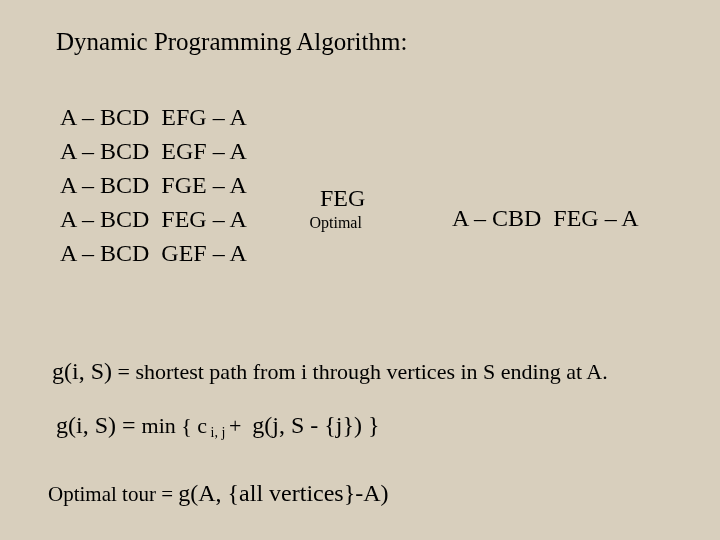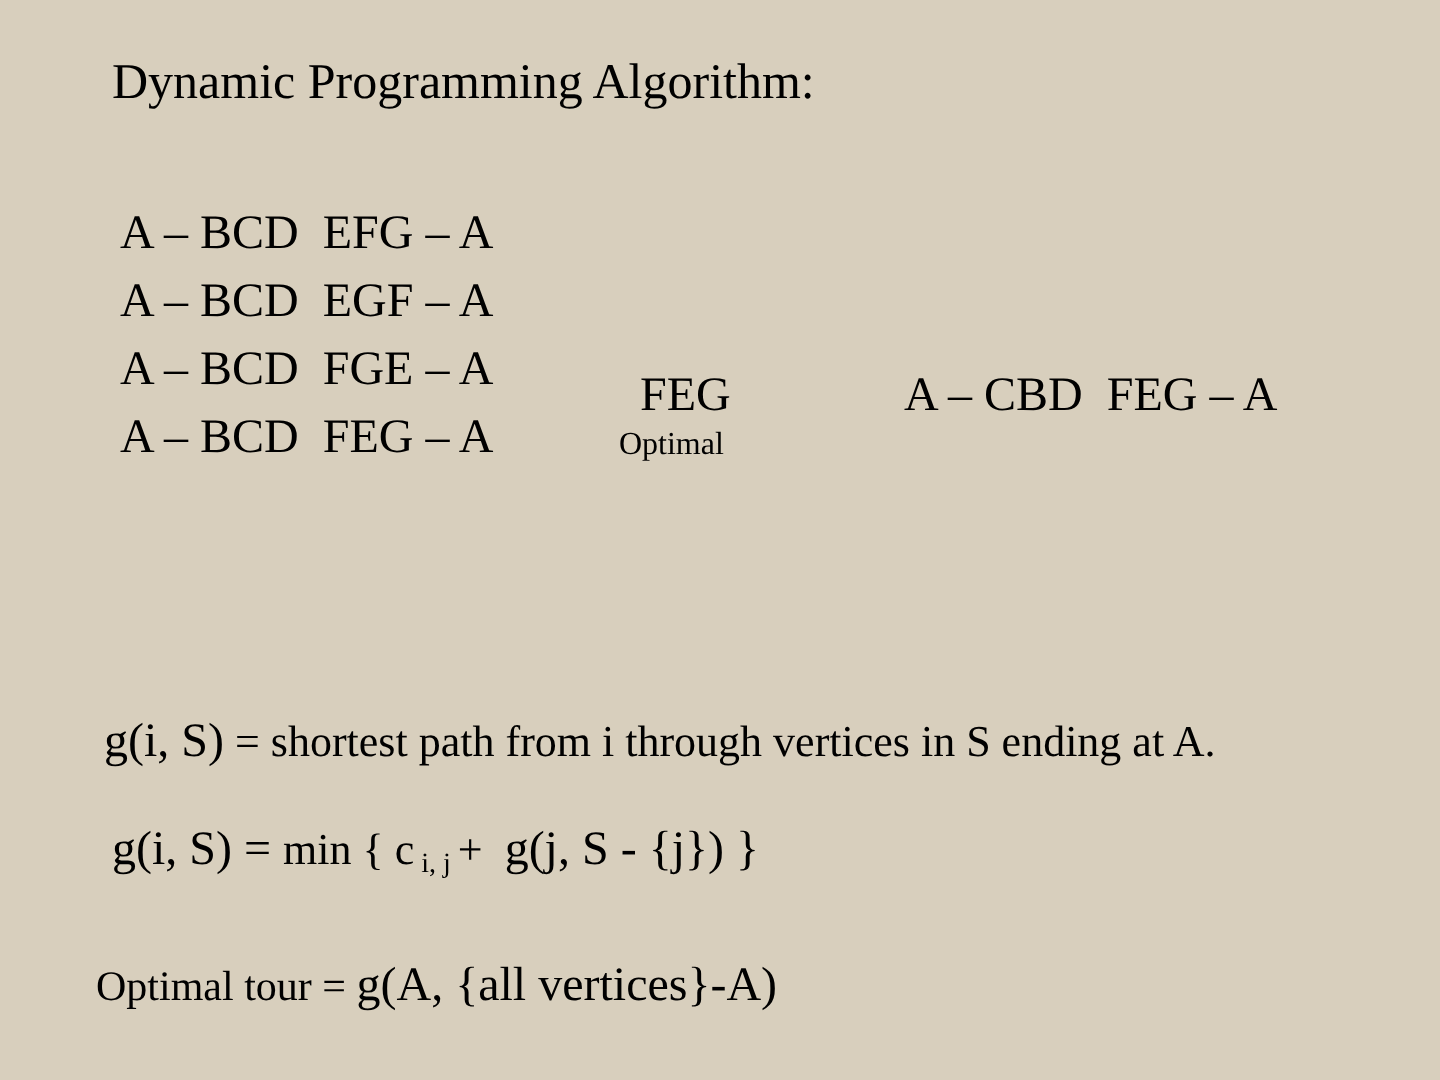"A – CBD FEG –" .result { top: 185px -> 205px }
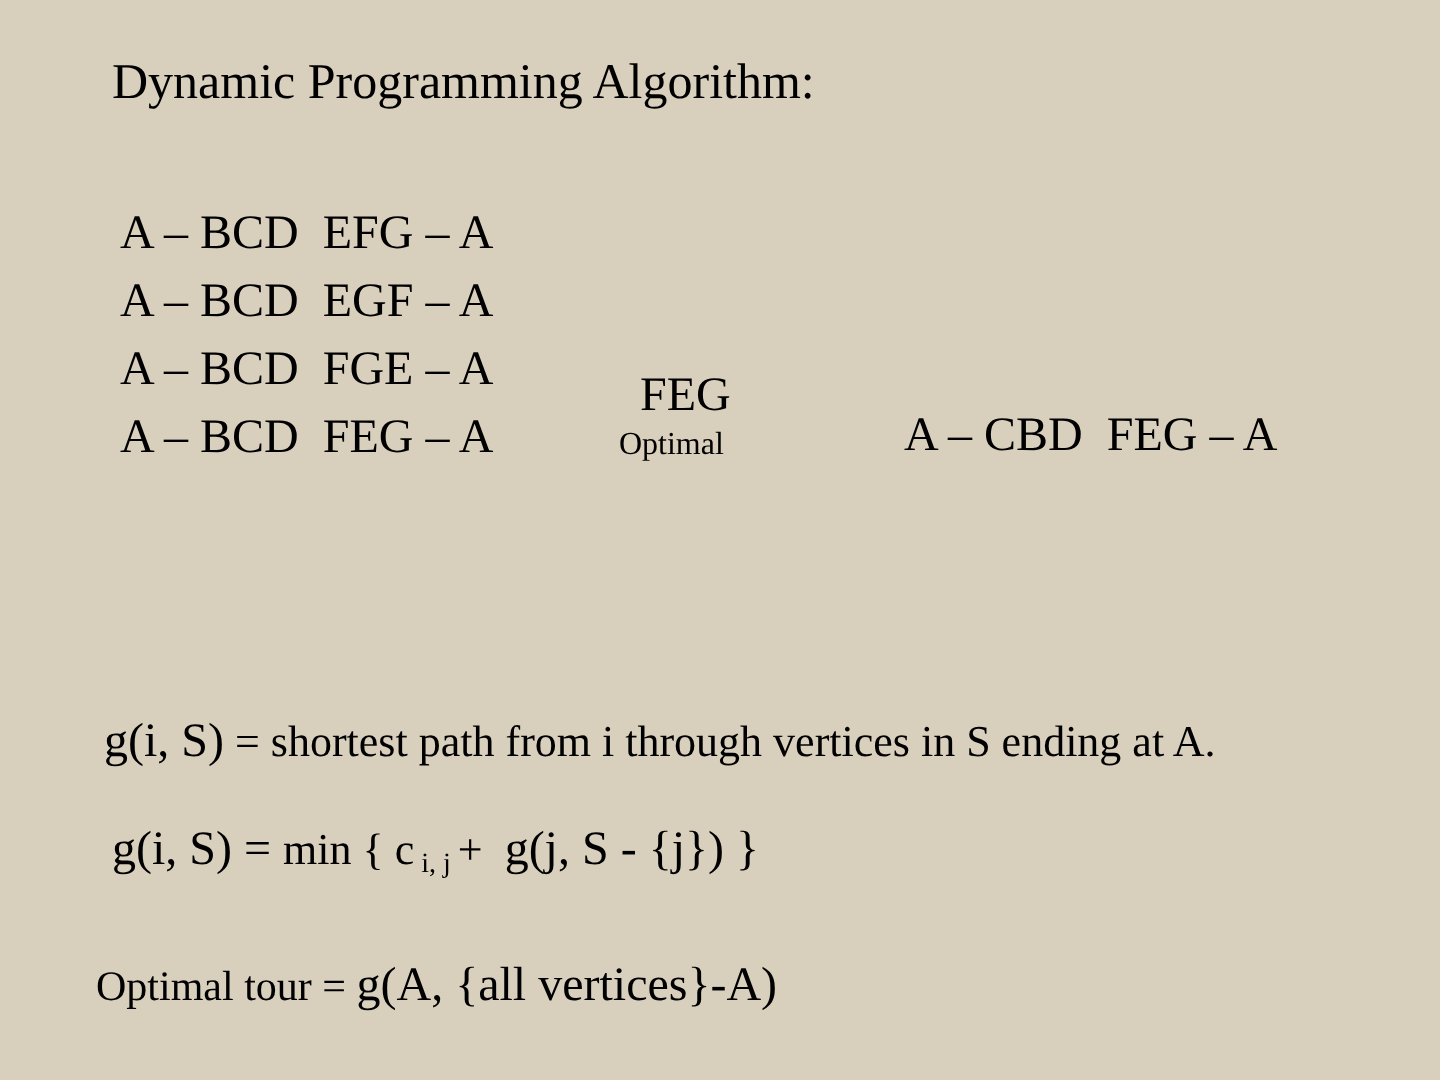"A – BCD GEF –" div.row { html: none -> <div><span>A – BCD</span> <span>GEF – A</span></div> }
